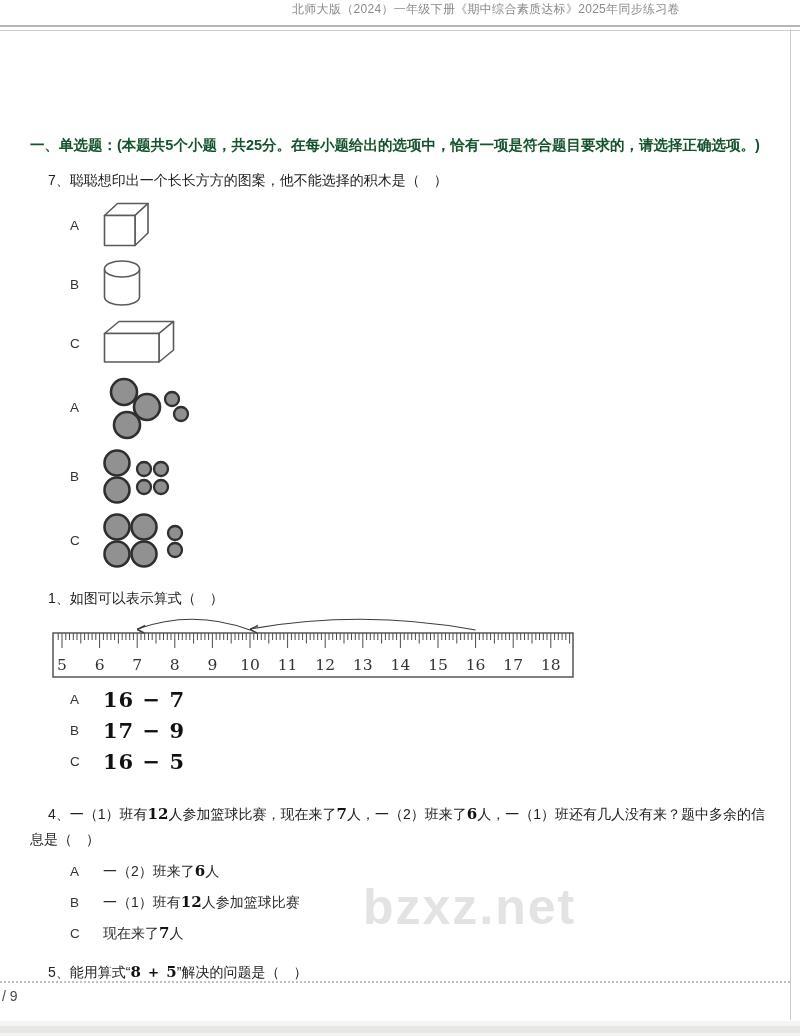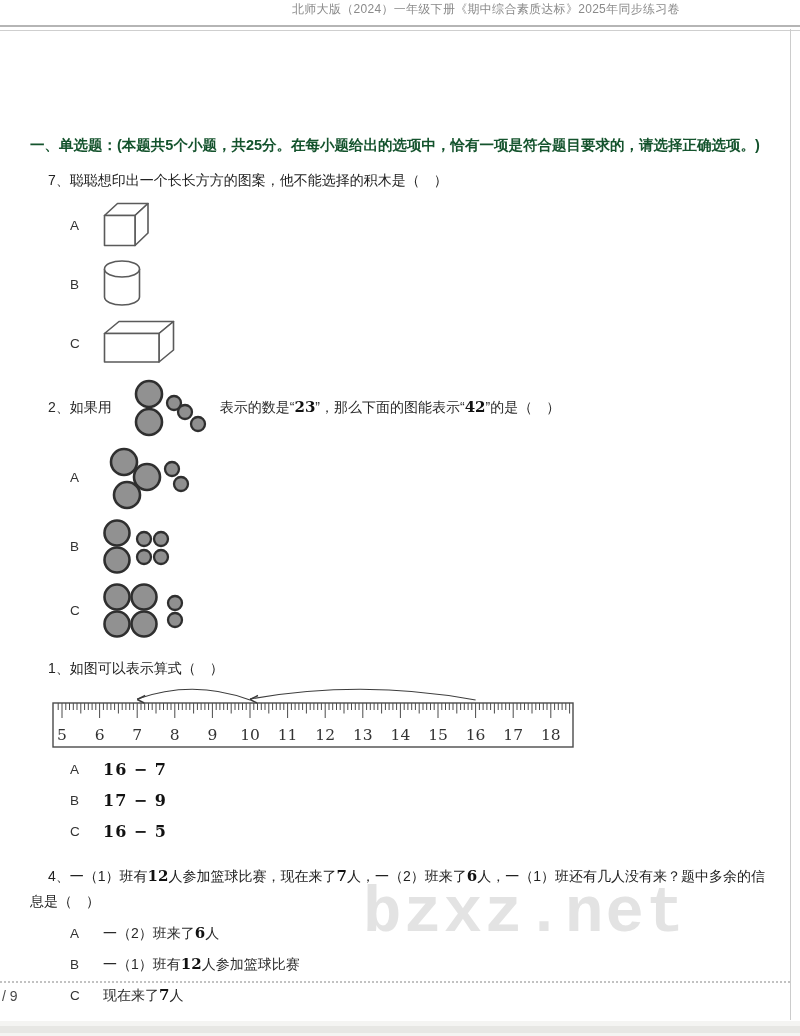"2、如果用" div.q2-line { html: <div> <span>2、如果用</span> <span> <svg> <circle></circle> <circle></circle> <circle></circle> <circle></circle> <circle></circle> </svg> </span> <span>表示的数是“<span>23</span>”，那么下面的图能表示“<span>42</span>”的是（ ）</span> </div> -> none }
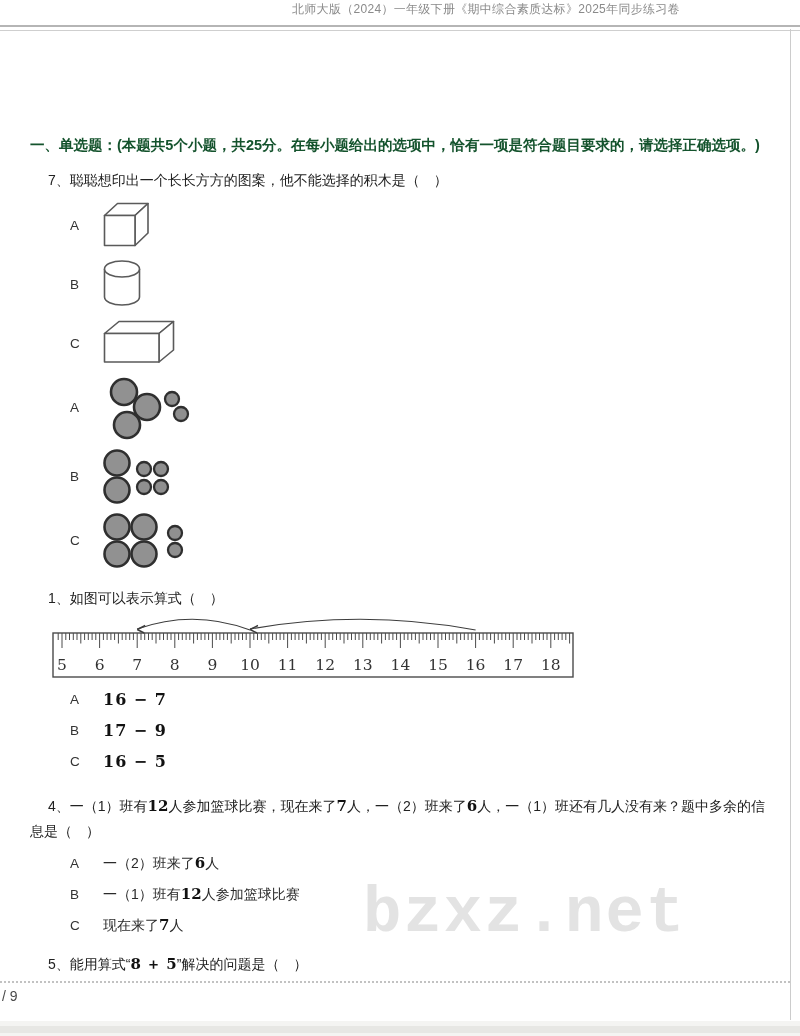"16 − 7" .expr { font-size: 16px -> 21px }
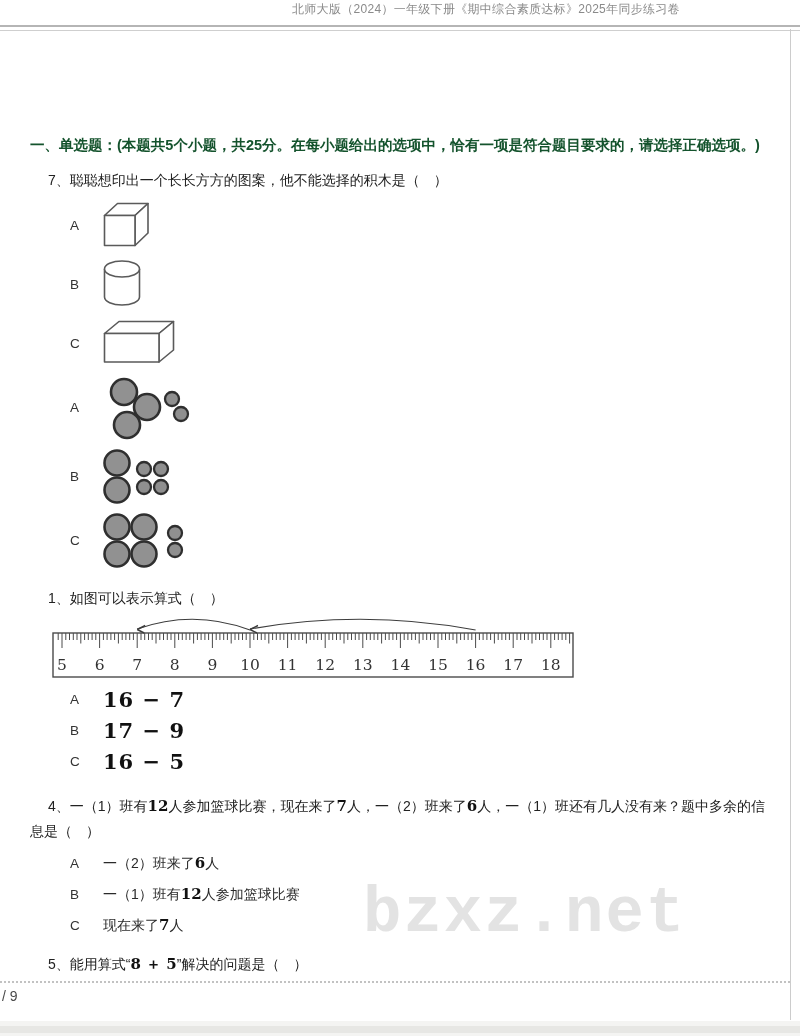"4、一（1）班有12人参加篮球比赛，现在来了7人，一（2）班来了6人，一（1）班" div.q-text { margin-top: 18px -> 26px }
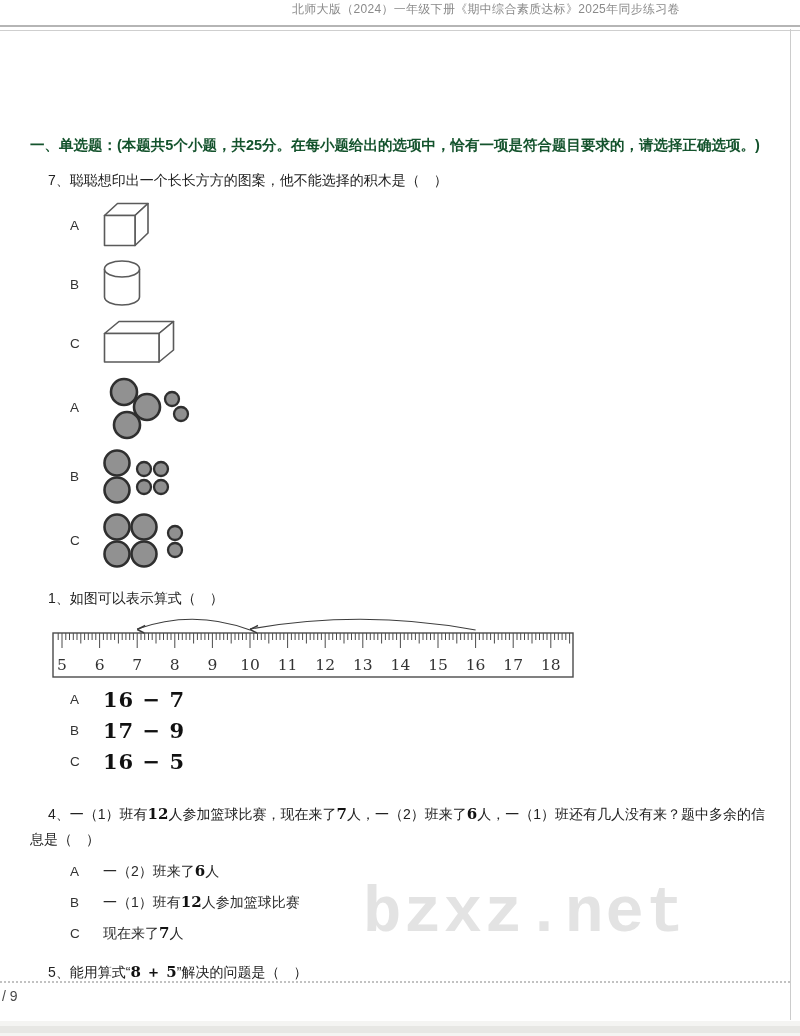"bzxz.net" .watermark { font-family: Liberation Mono, monospace -> Liberation Sans, sans-serif; font-size: 64px -> 50px }
